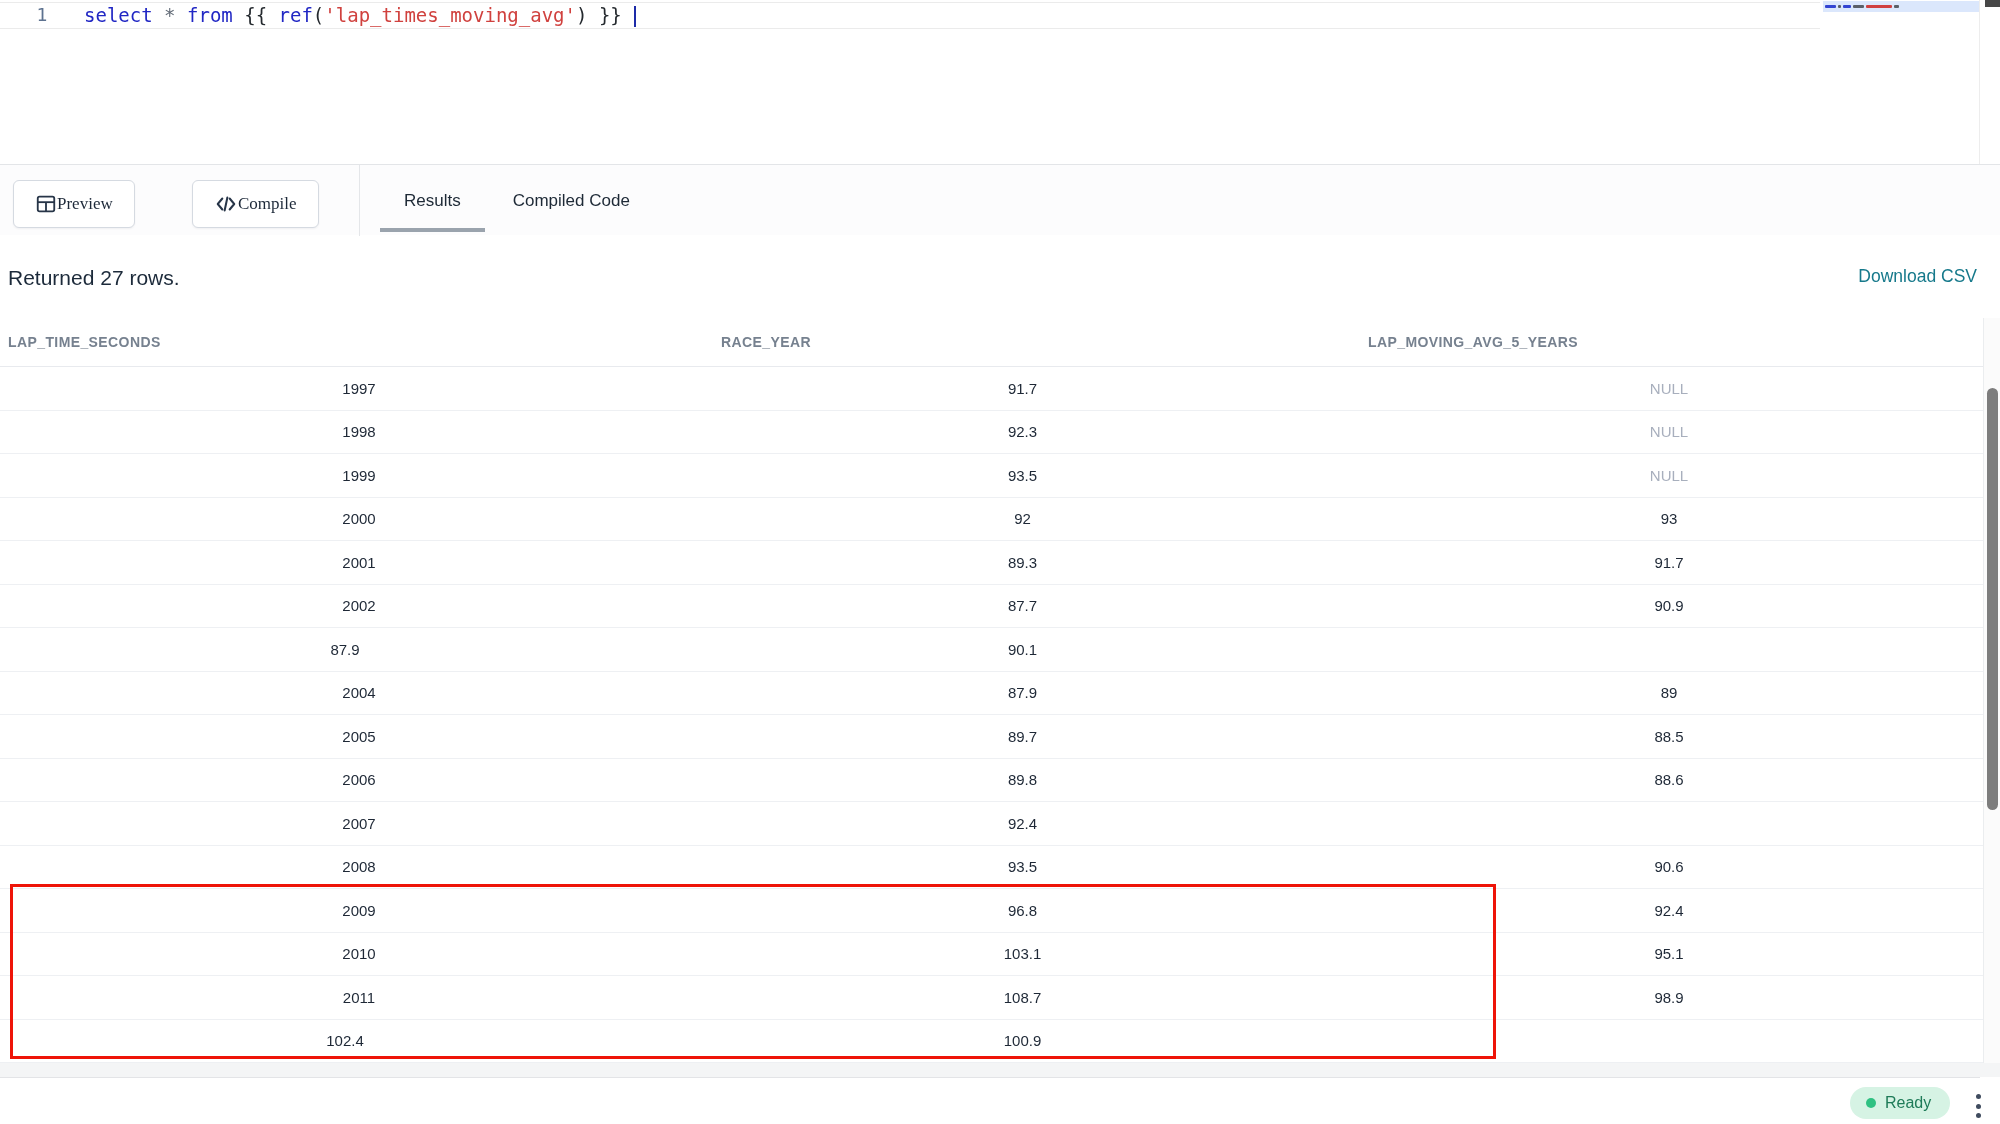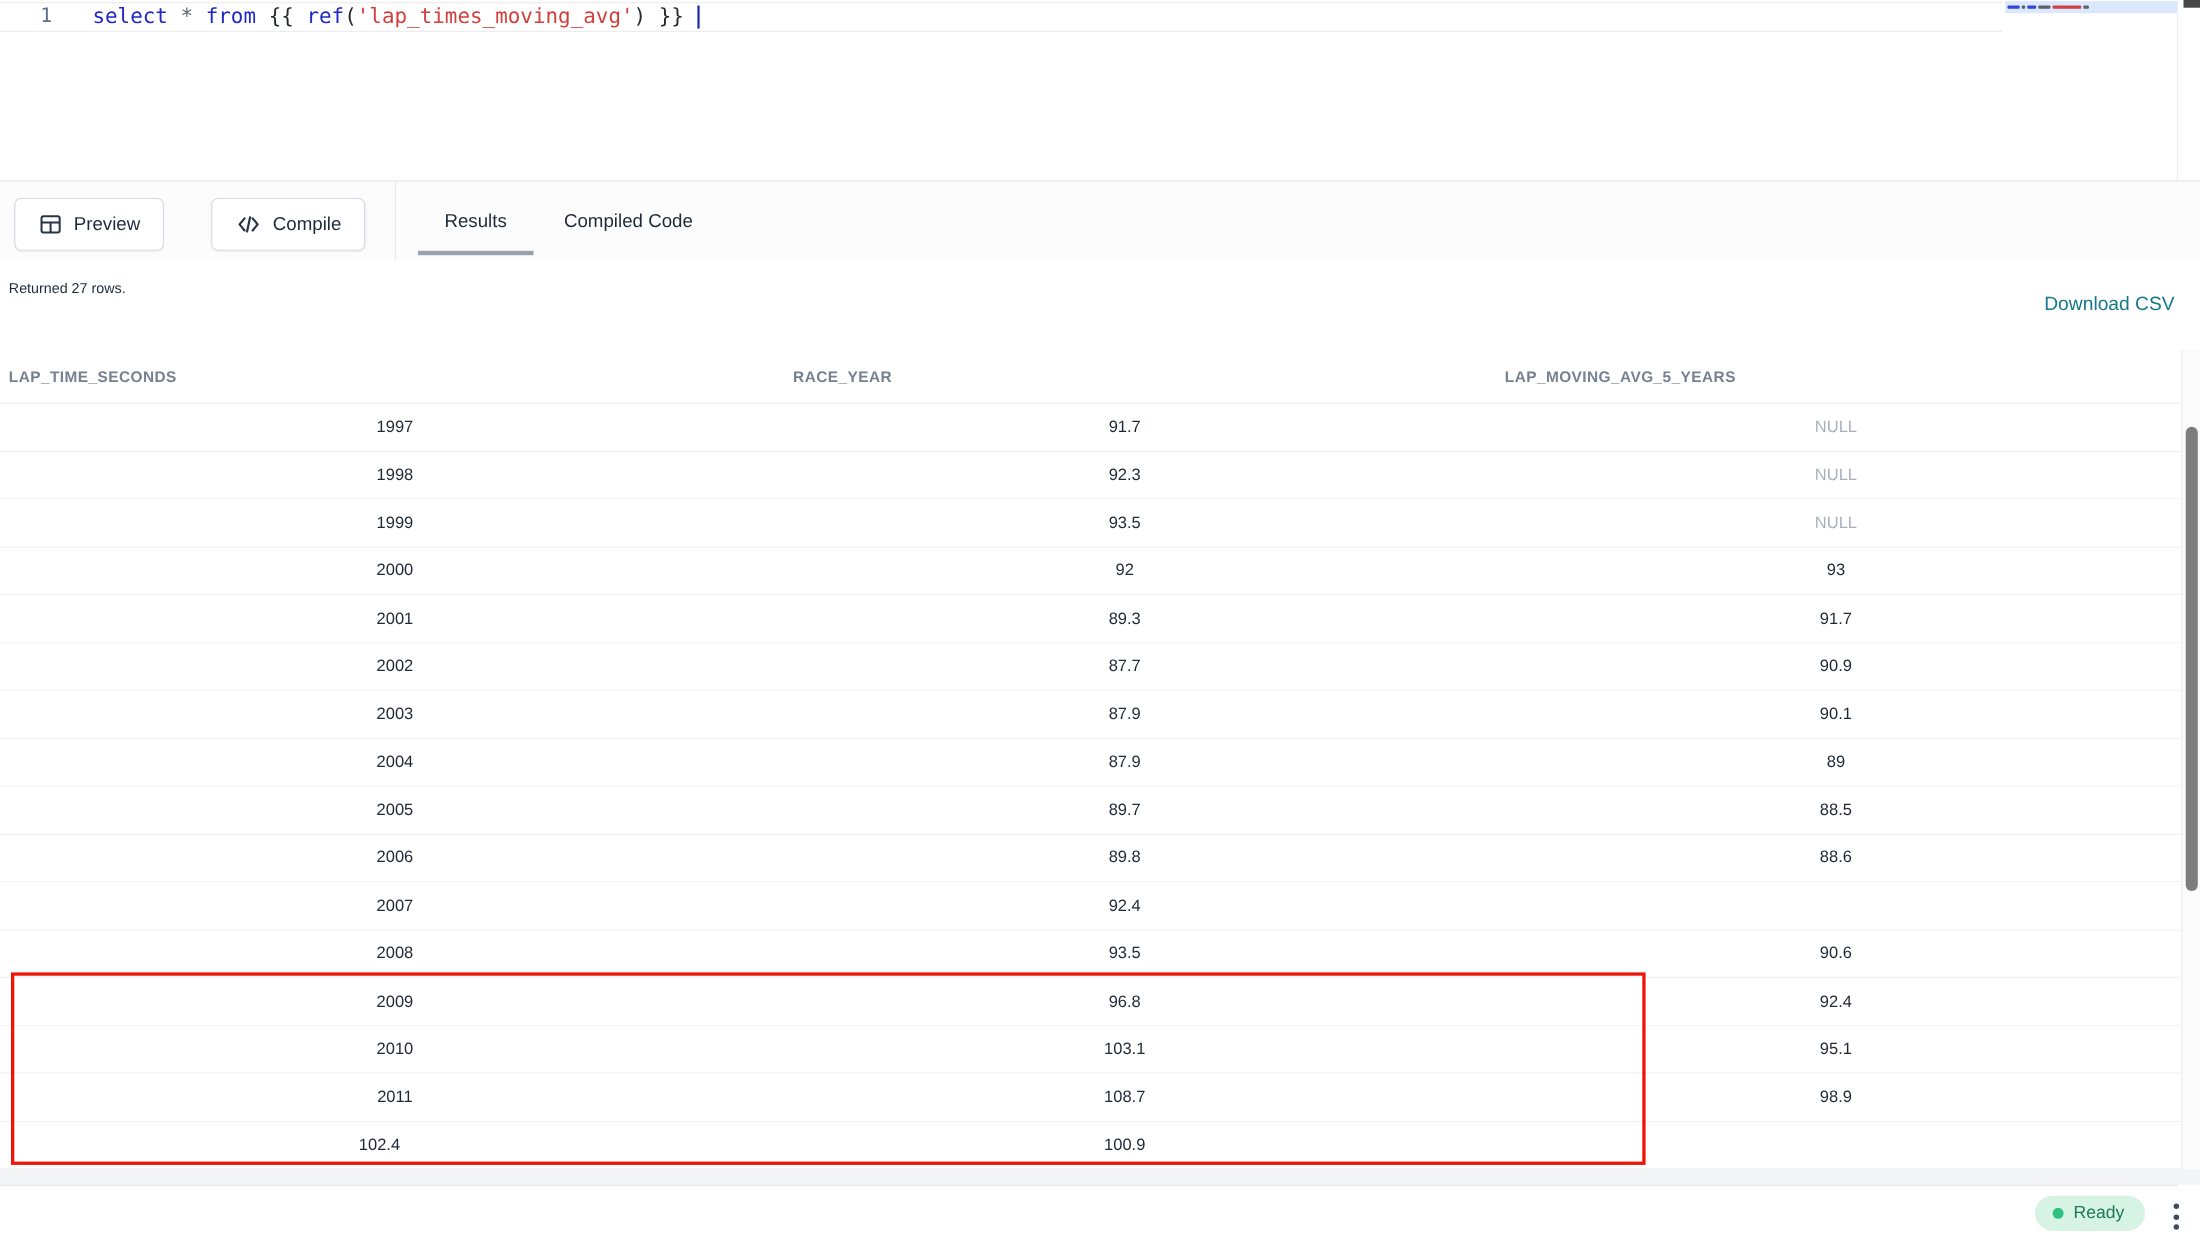"Preview" .btn { font-family: none -> Liberation Serif, serif; gap: 10px -> none }
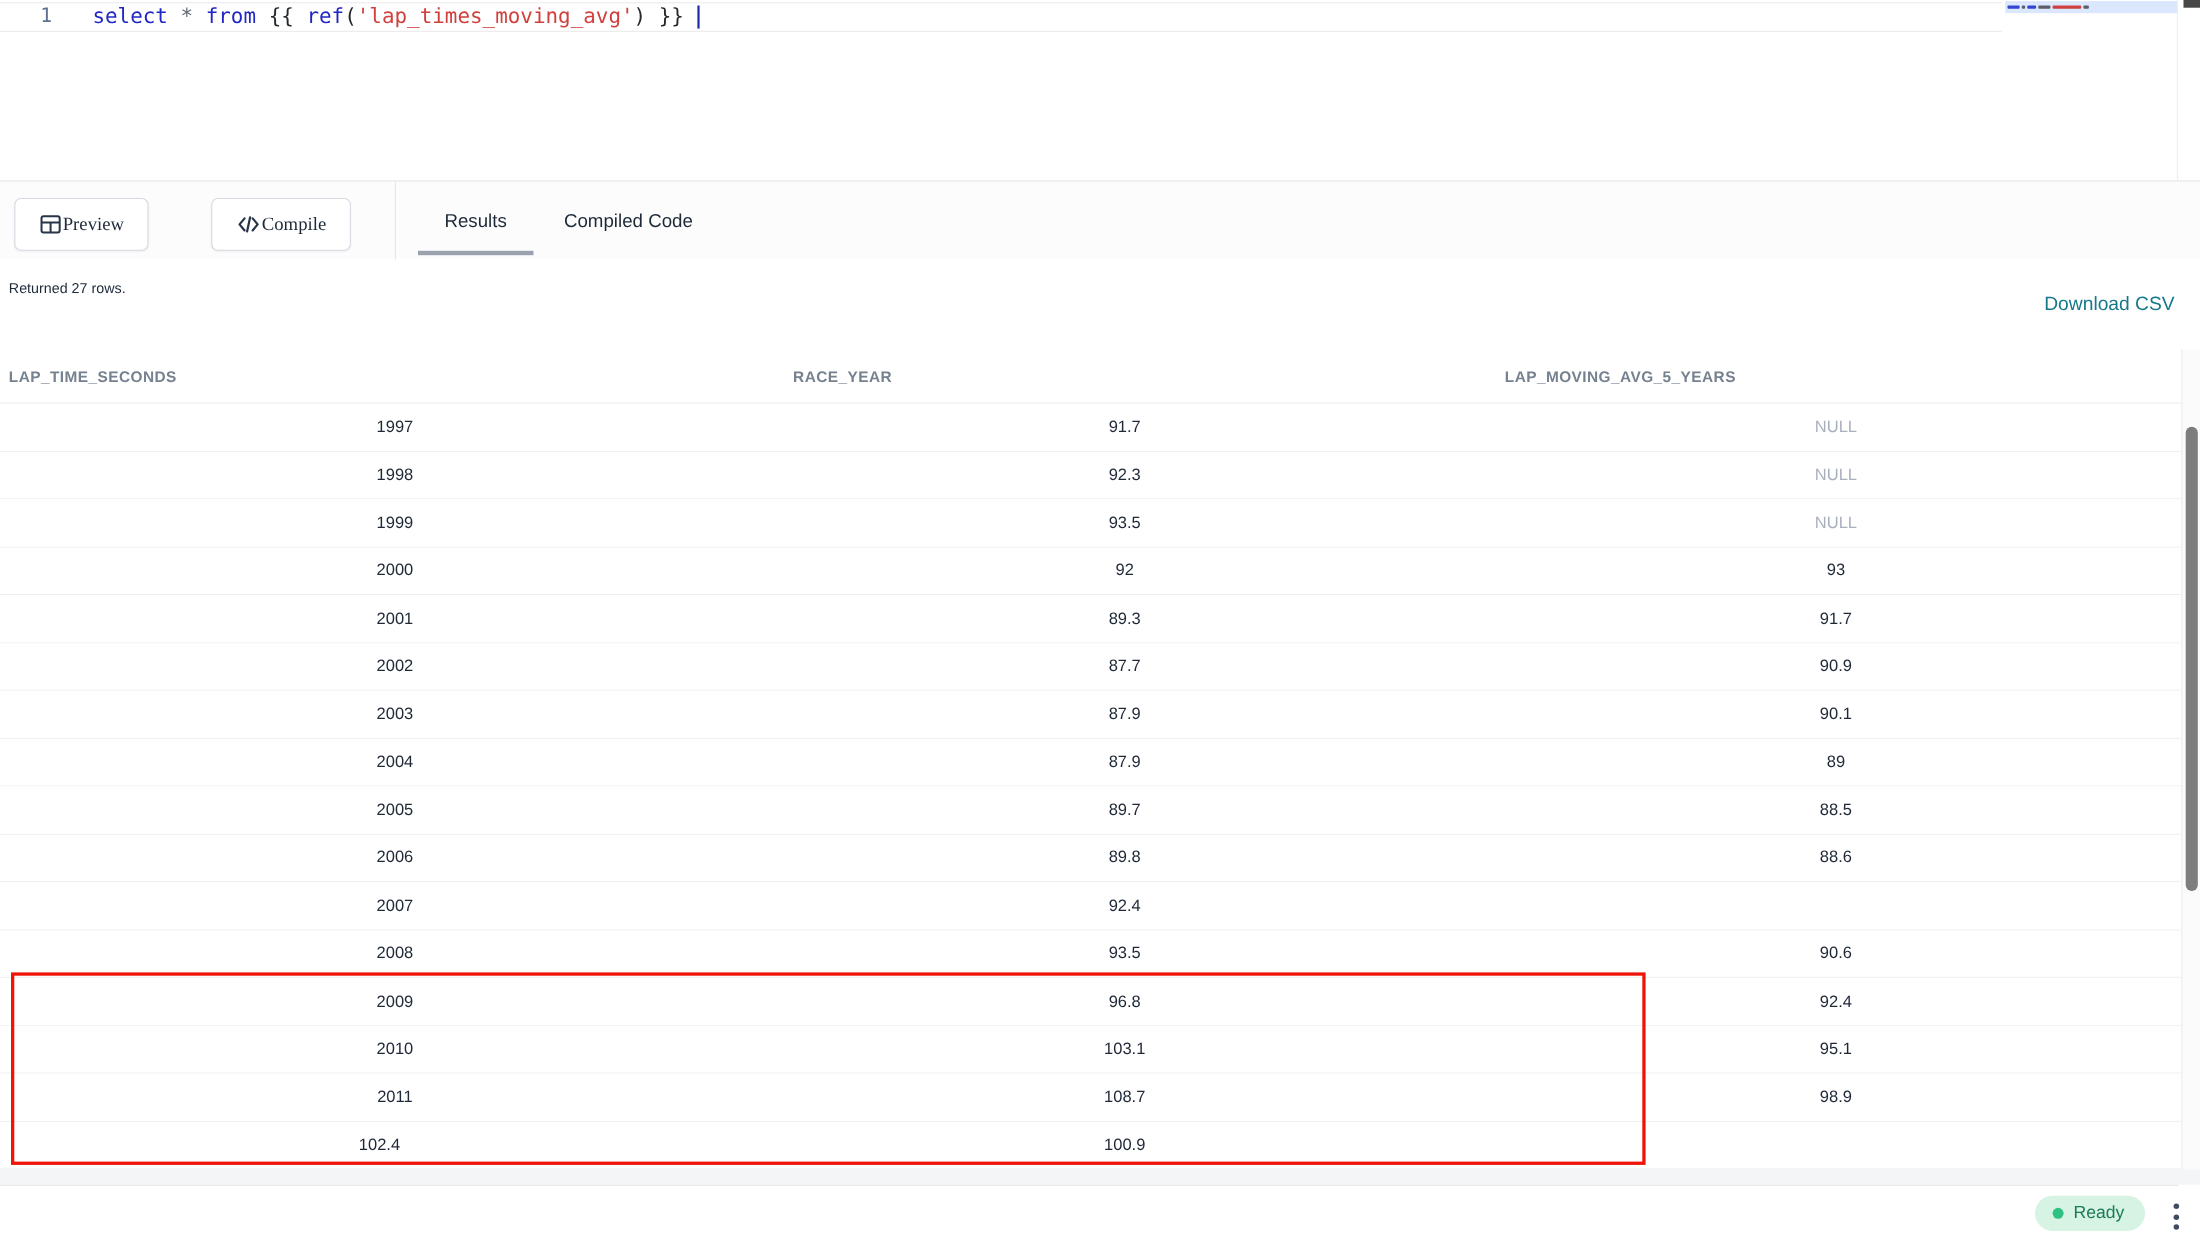"Returned 27 rows." .row-count { font-size: 13px -> 21px; top: 254px -> 266px }
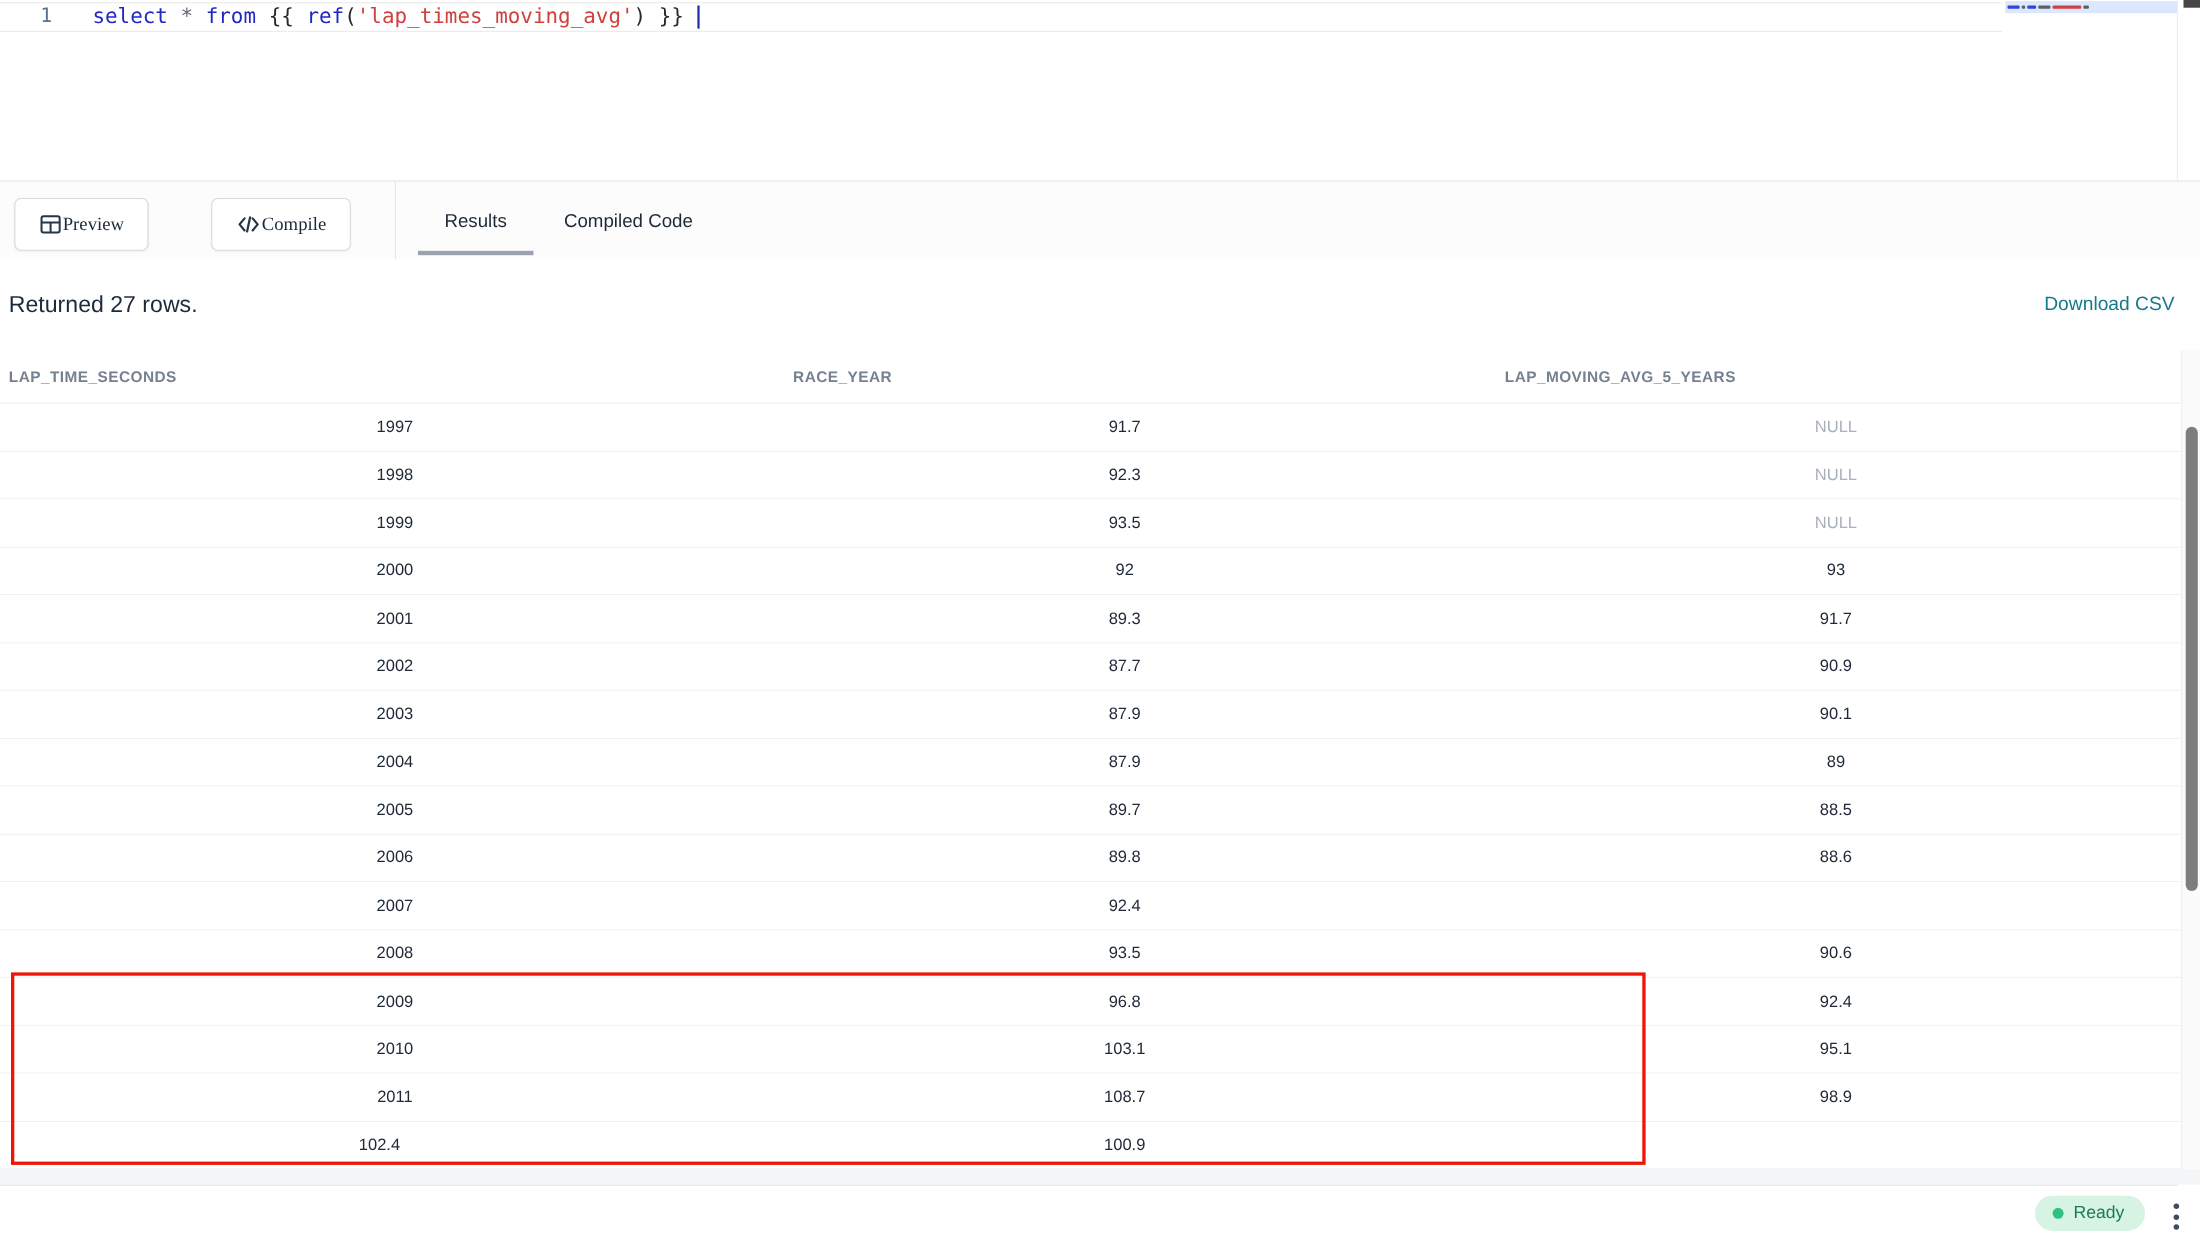"2003" div.tcell { html: <div>2003</div> -> none }
